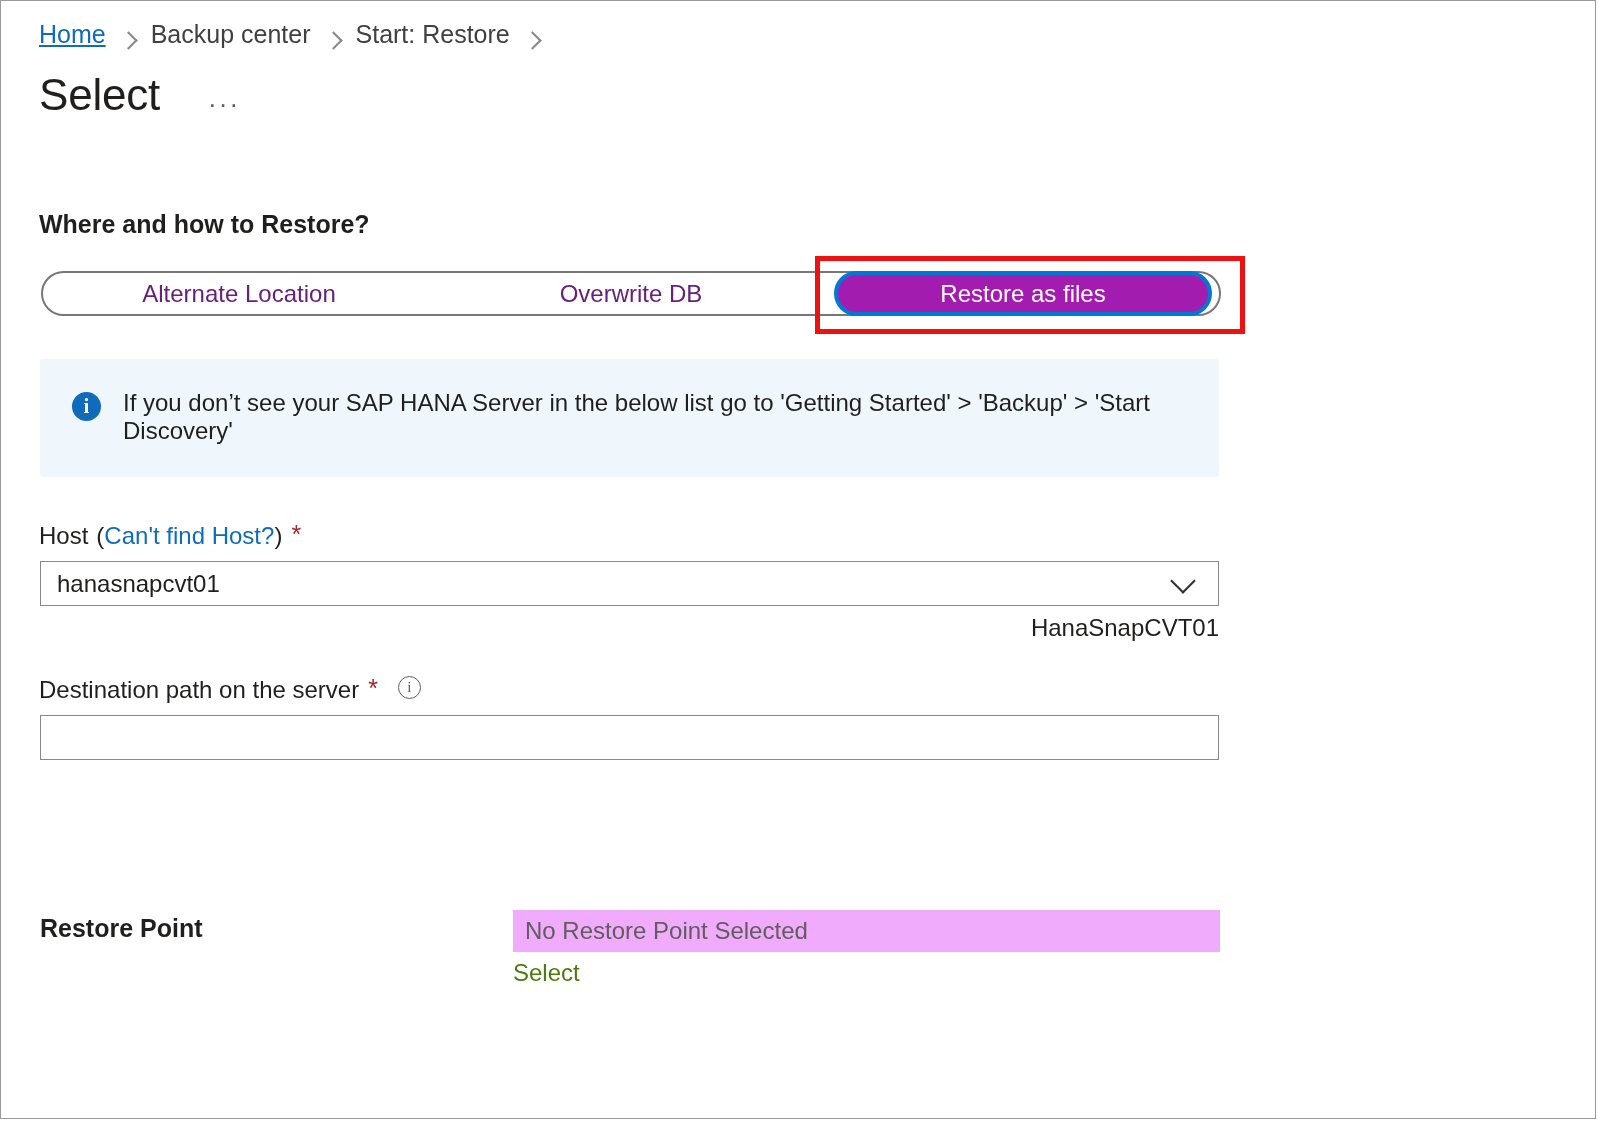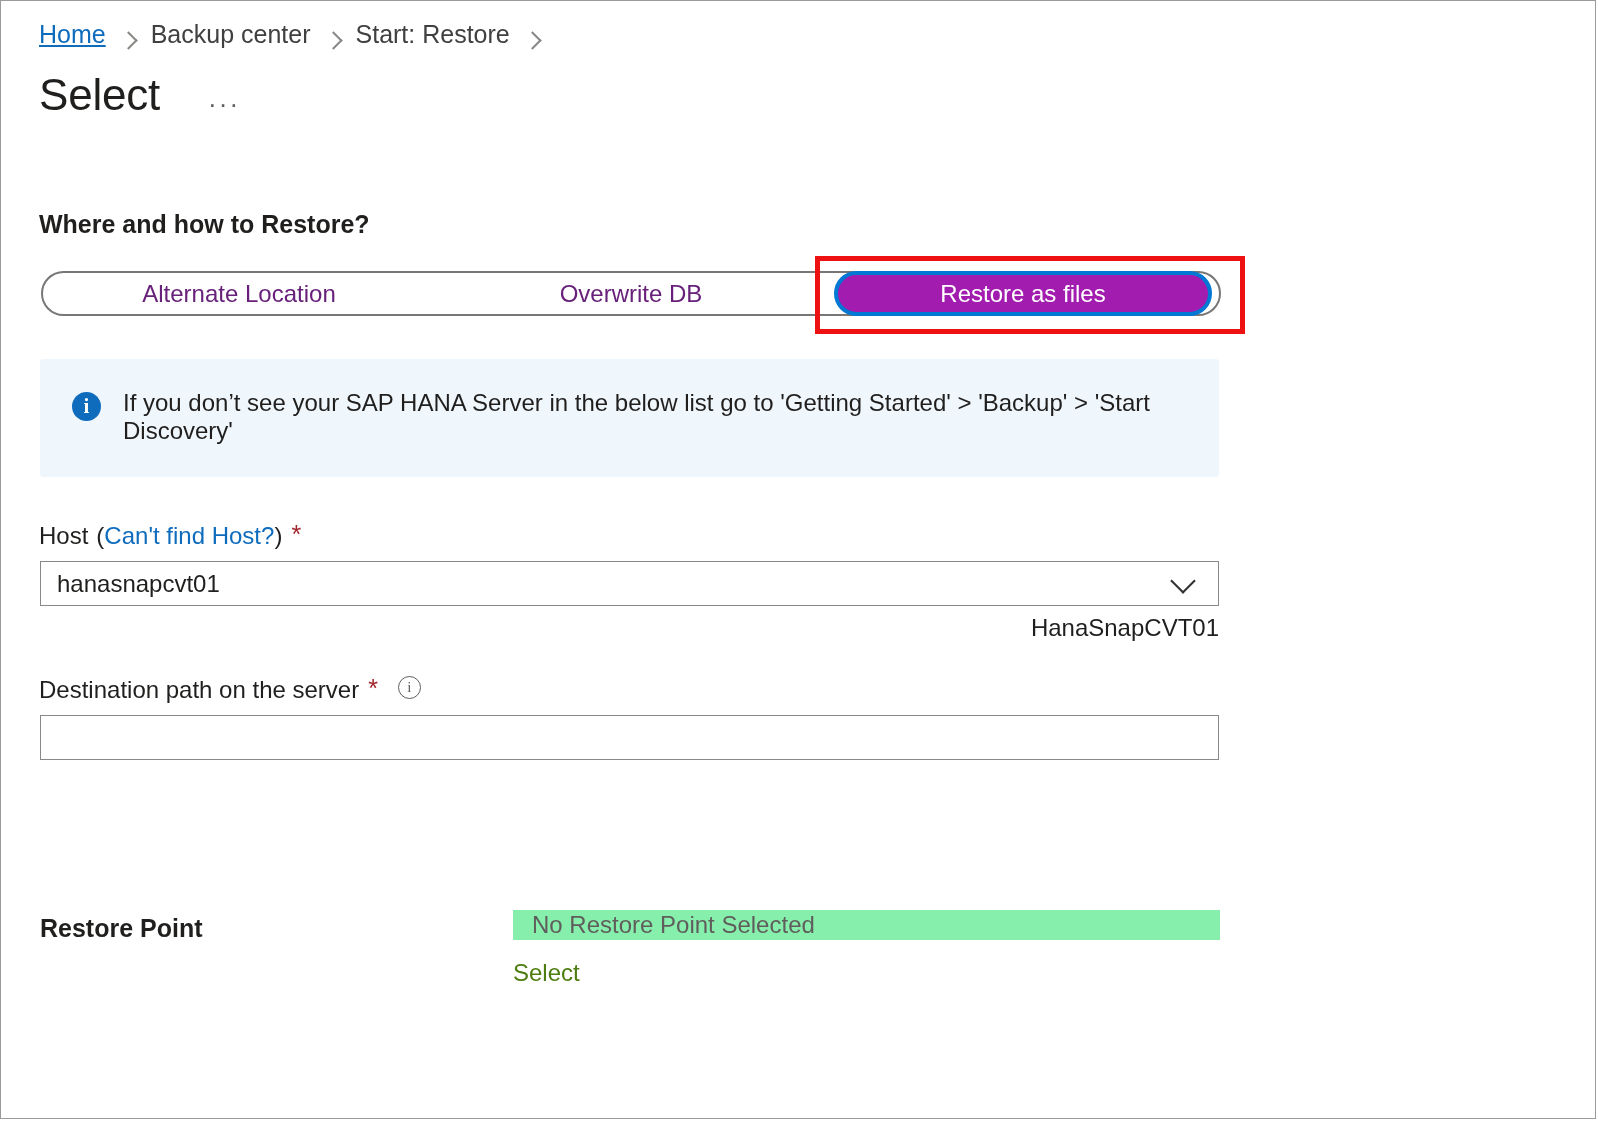"No Restore Point Selected" .restore-point-readonly { background: #86efac -> #f0abfc; height: 30px -> 42px; padding-left: 19px -> 12px }
